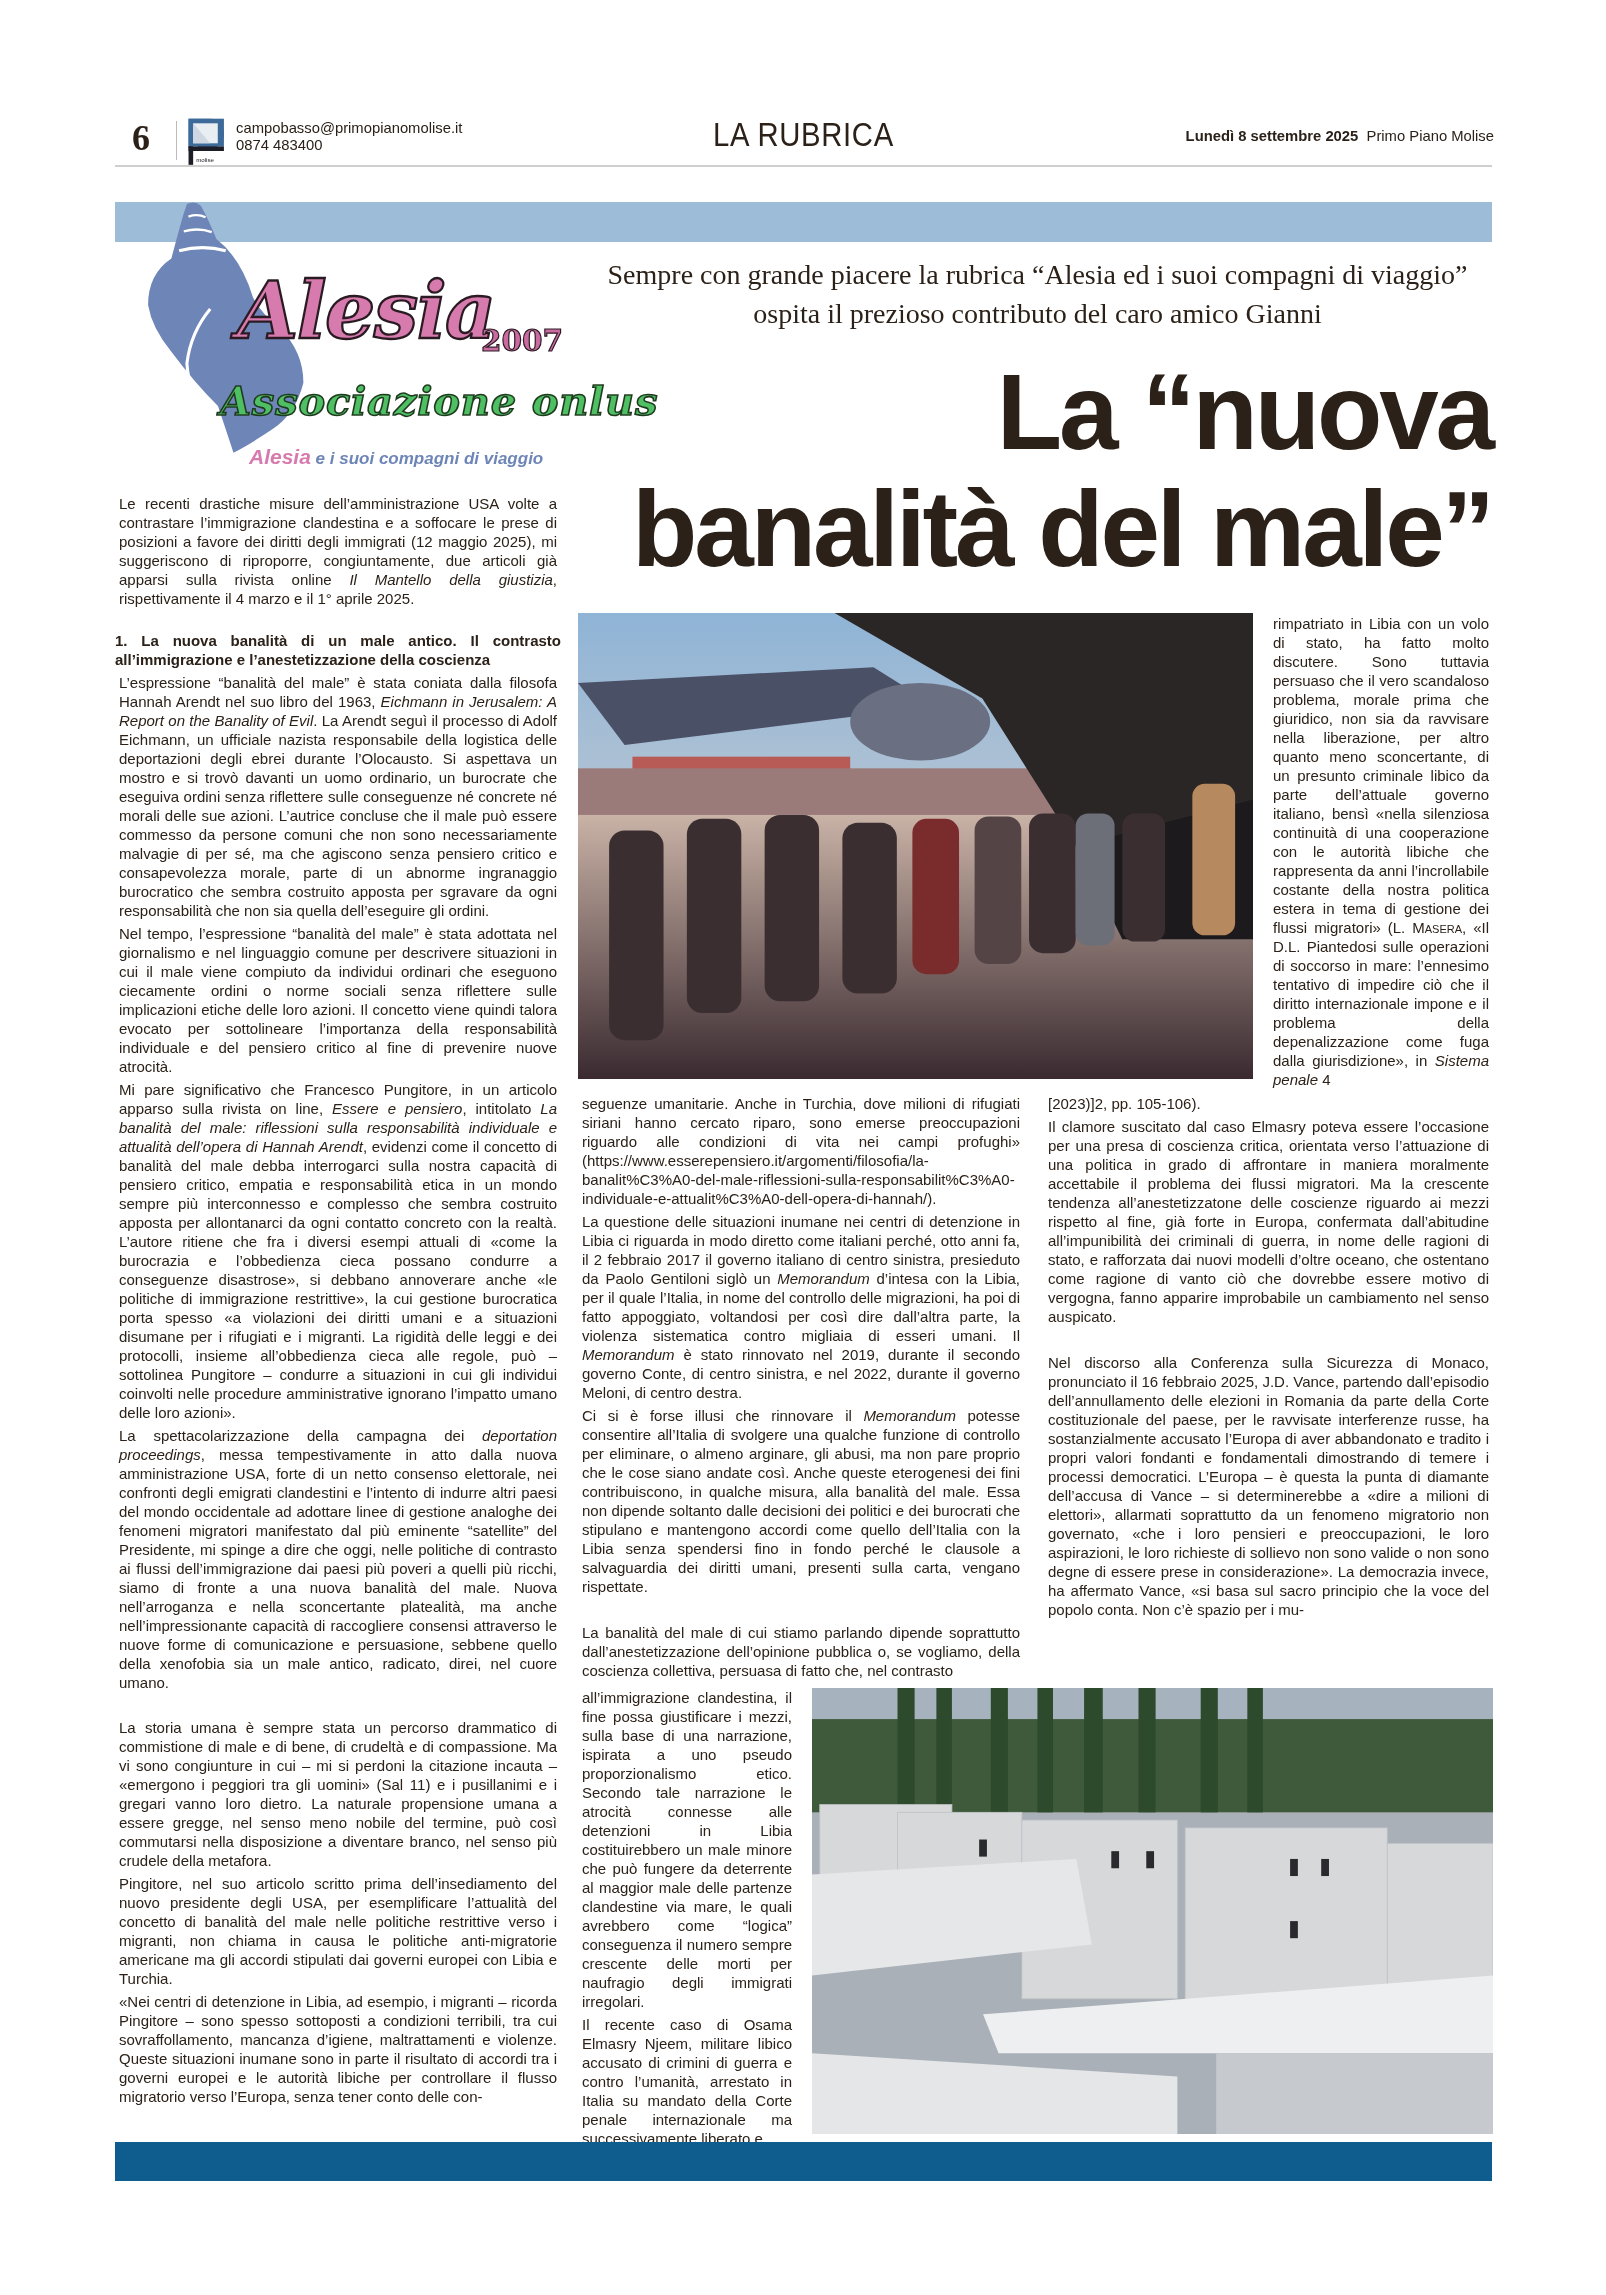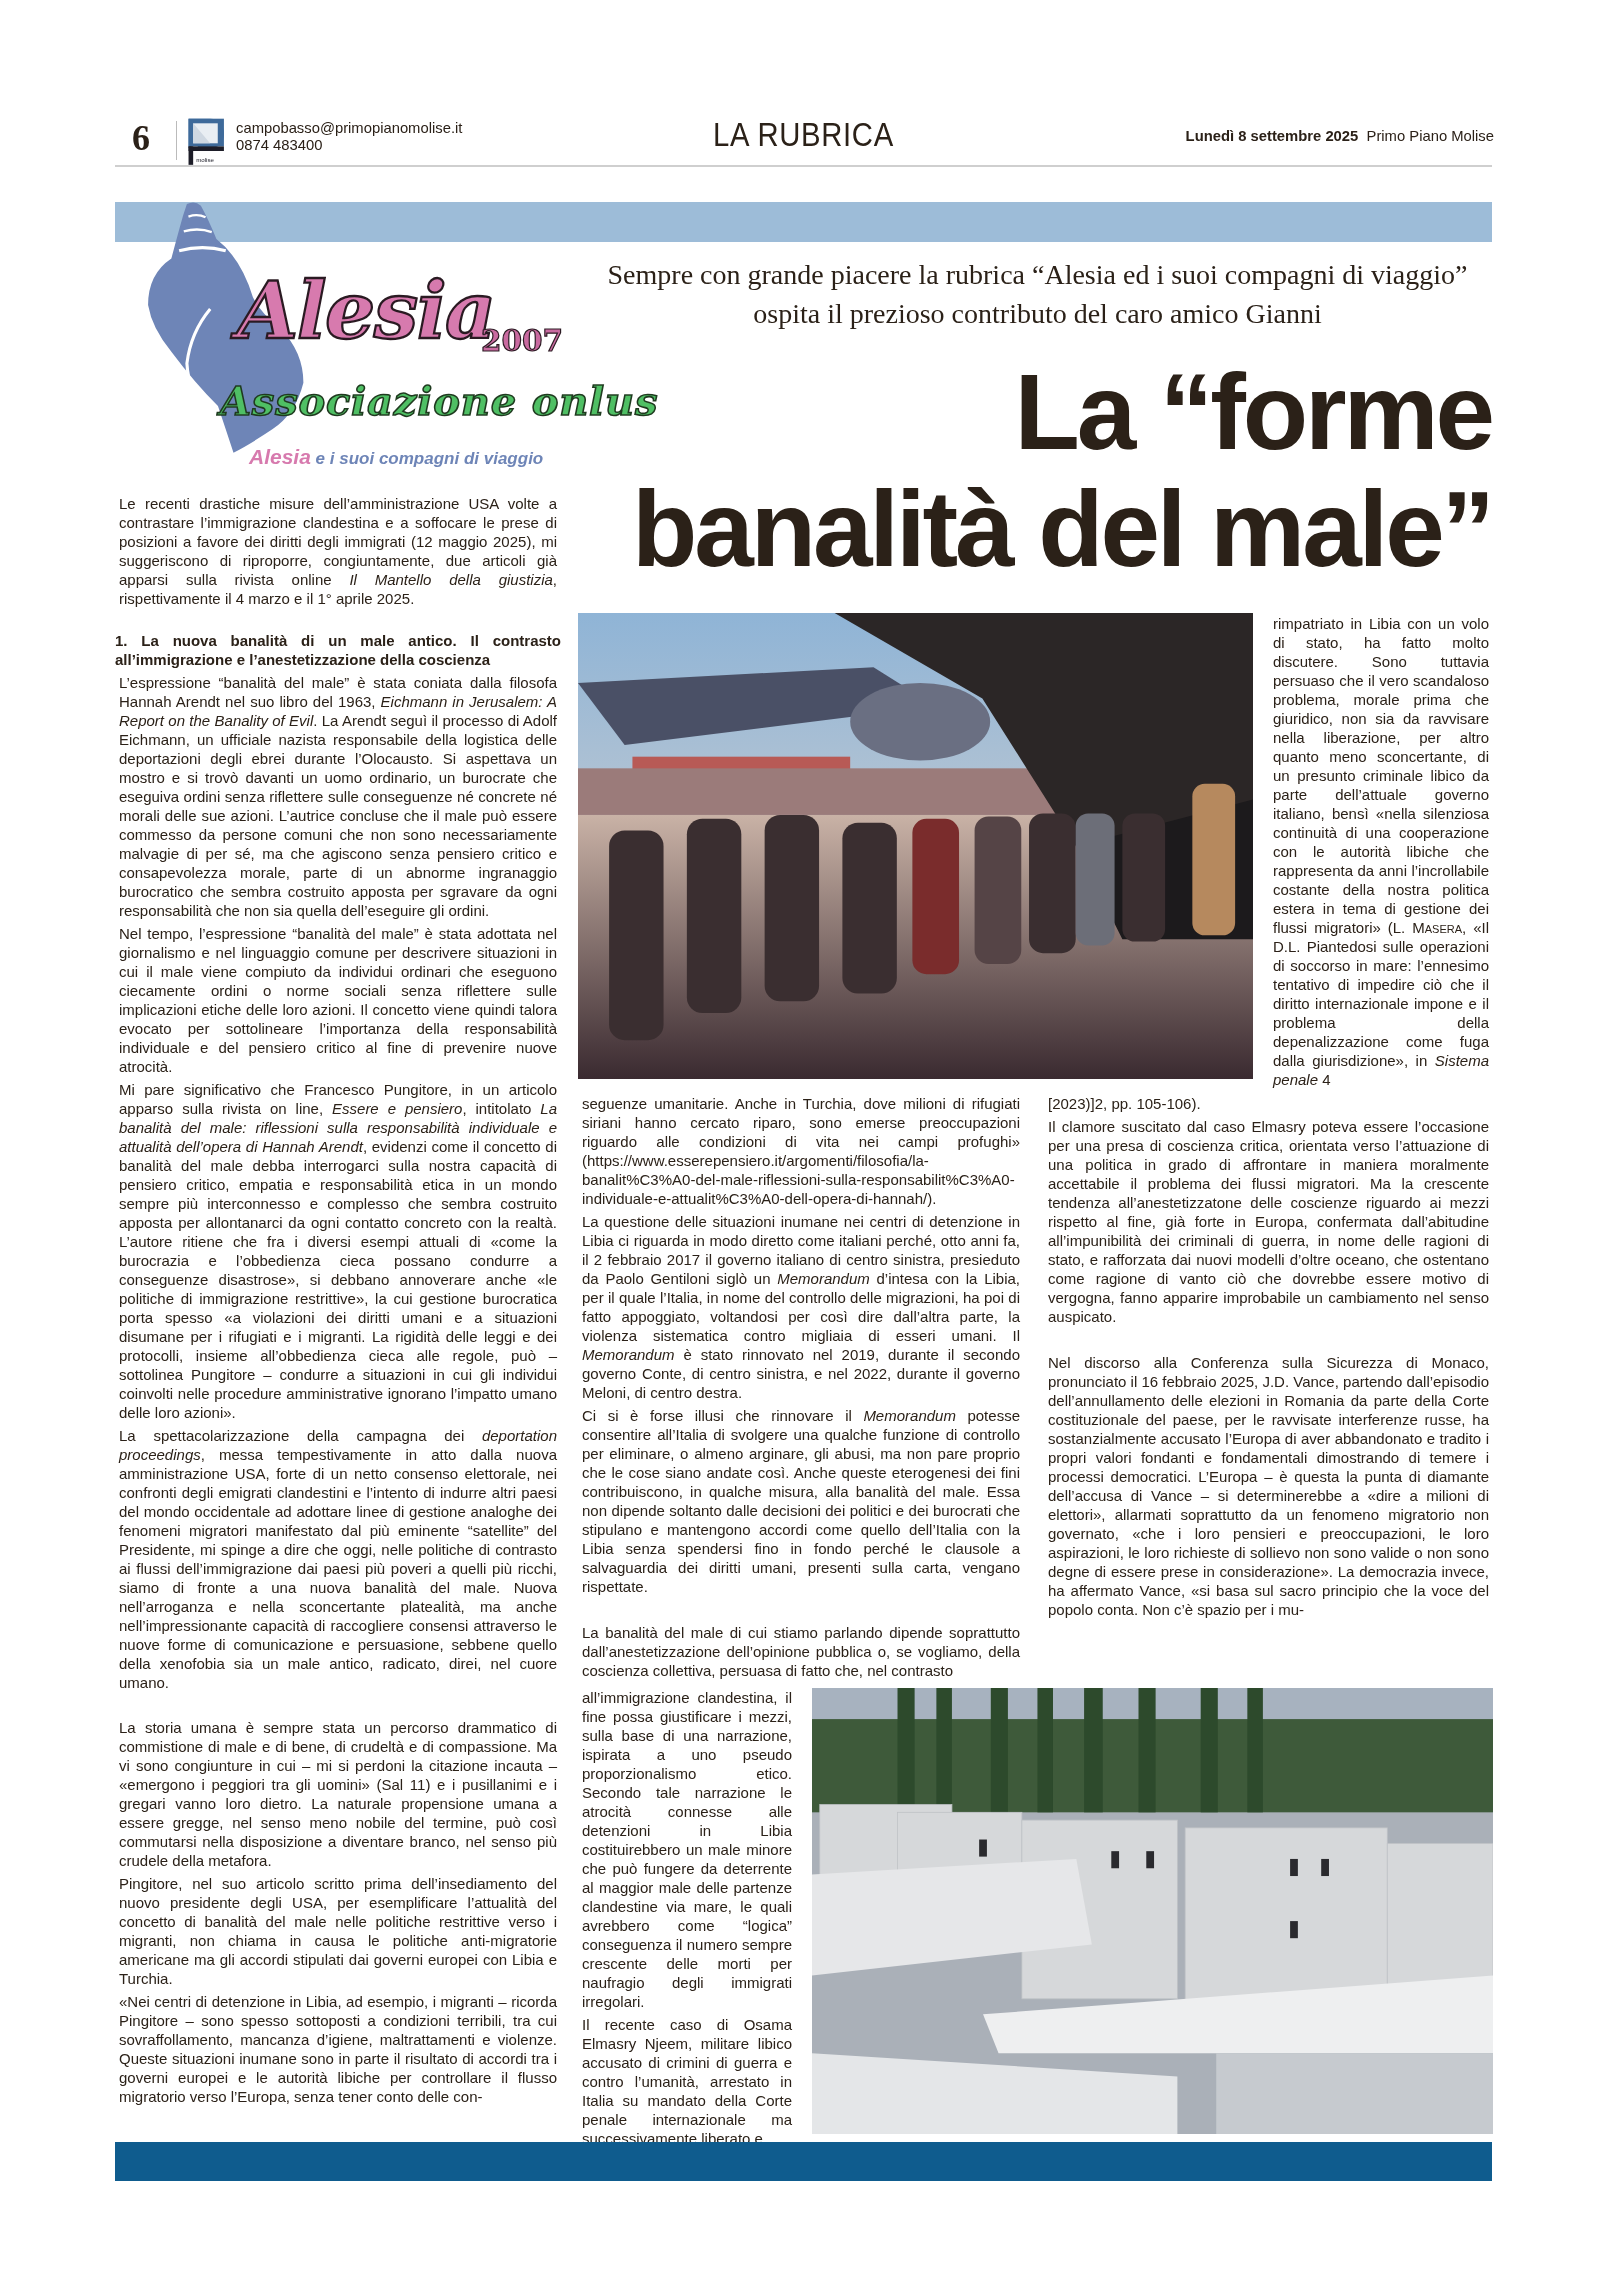"La “forme" div { text: forme -> nuova }
